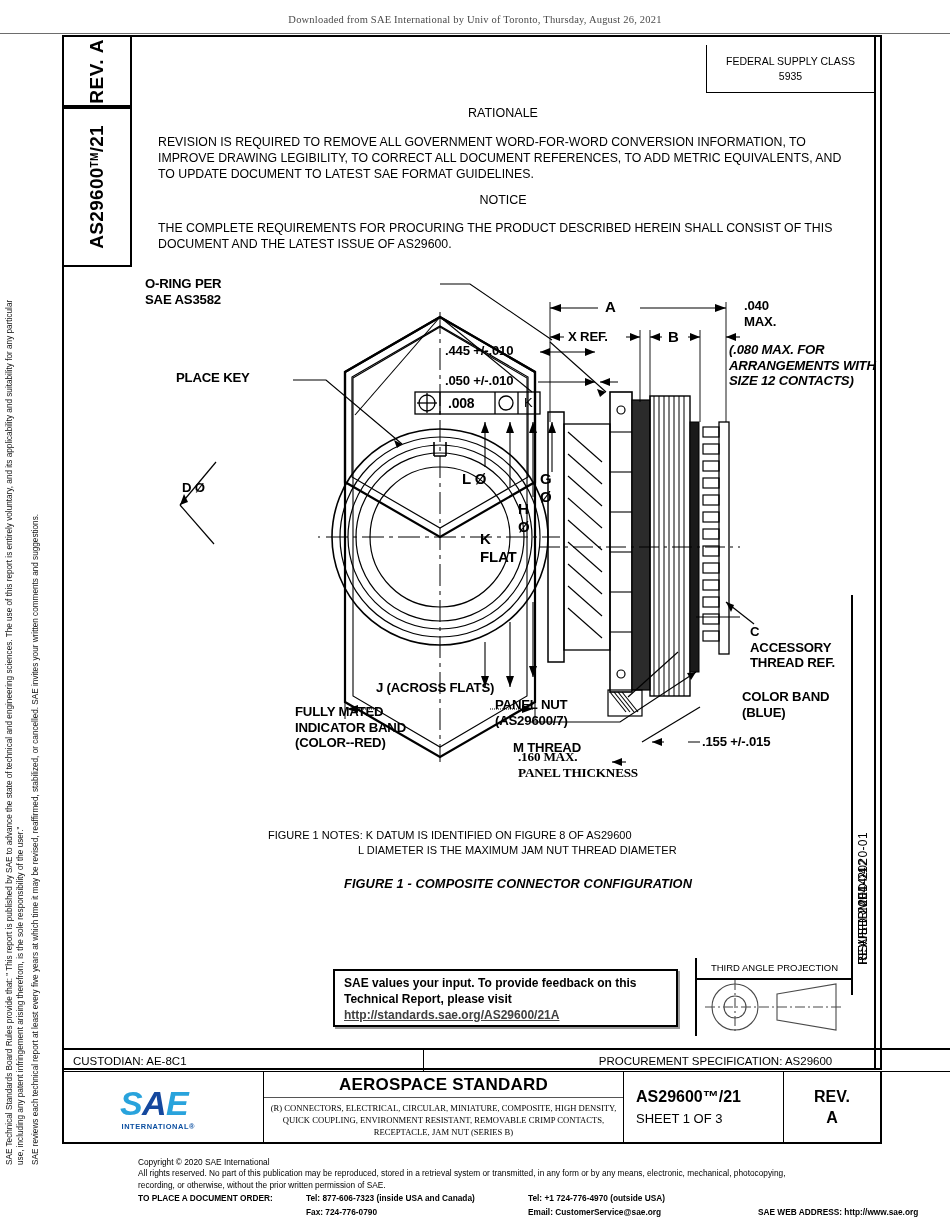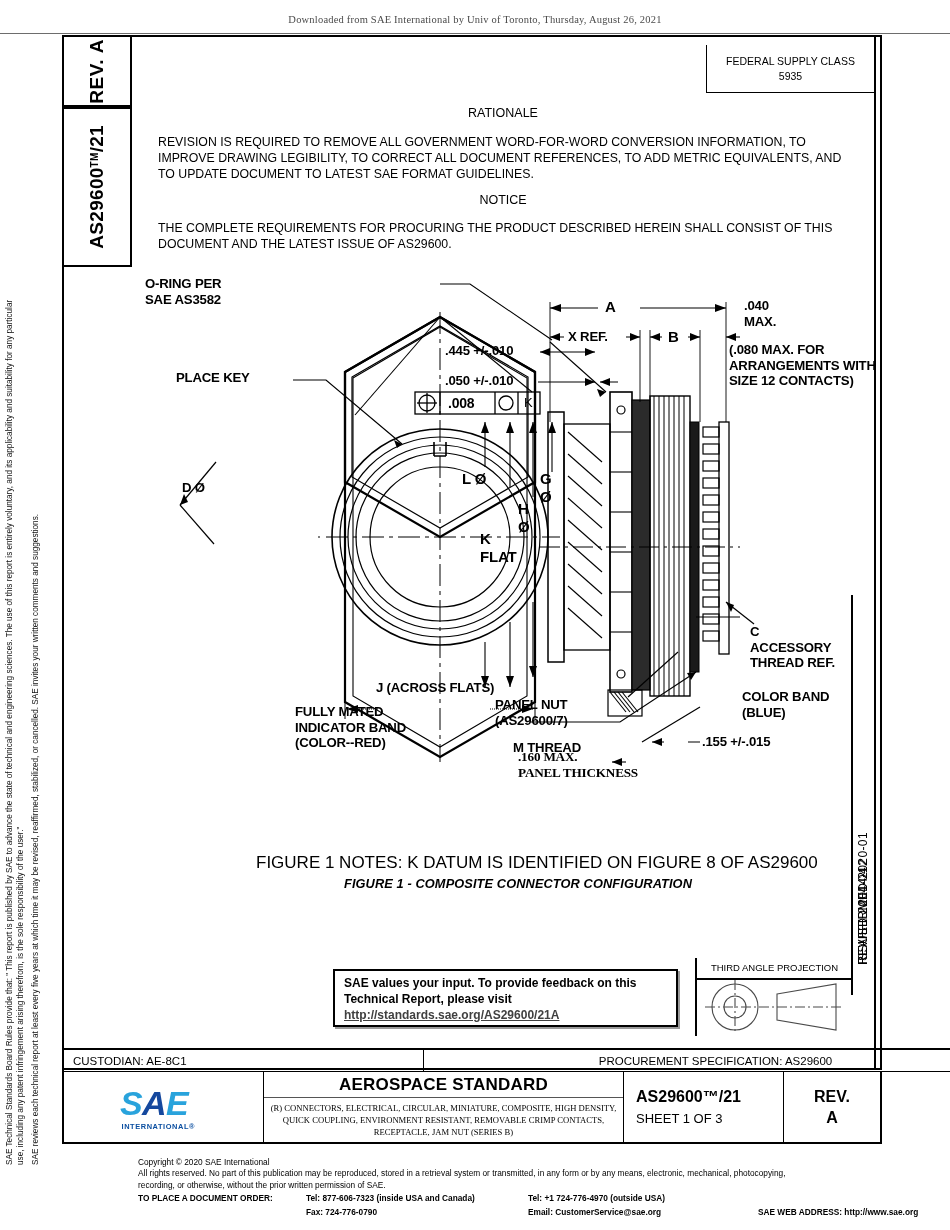"(.080 MAX. FOR" div.dl { font-style: none -> italic }
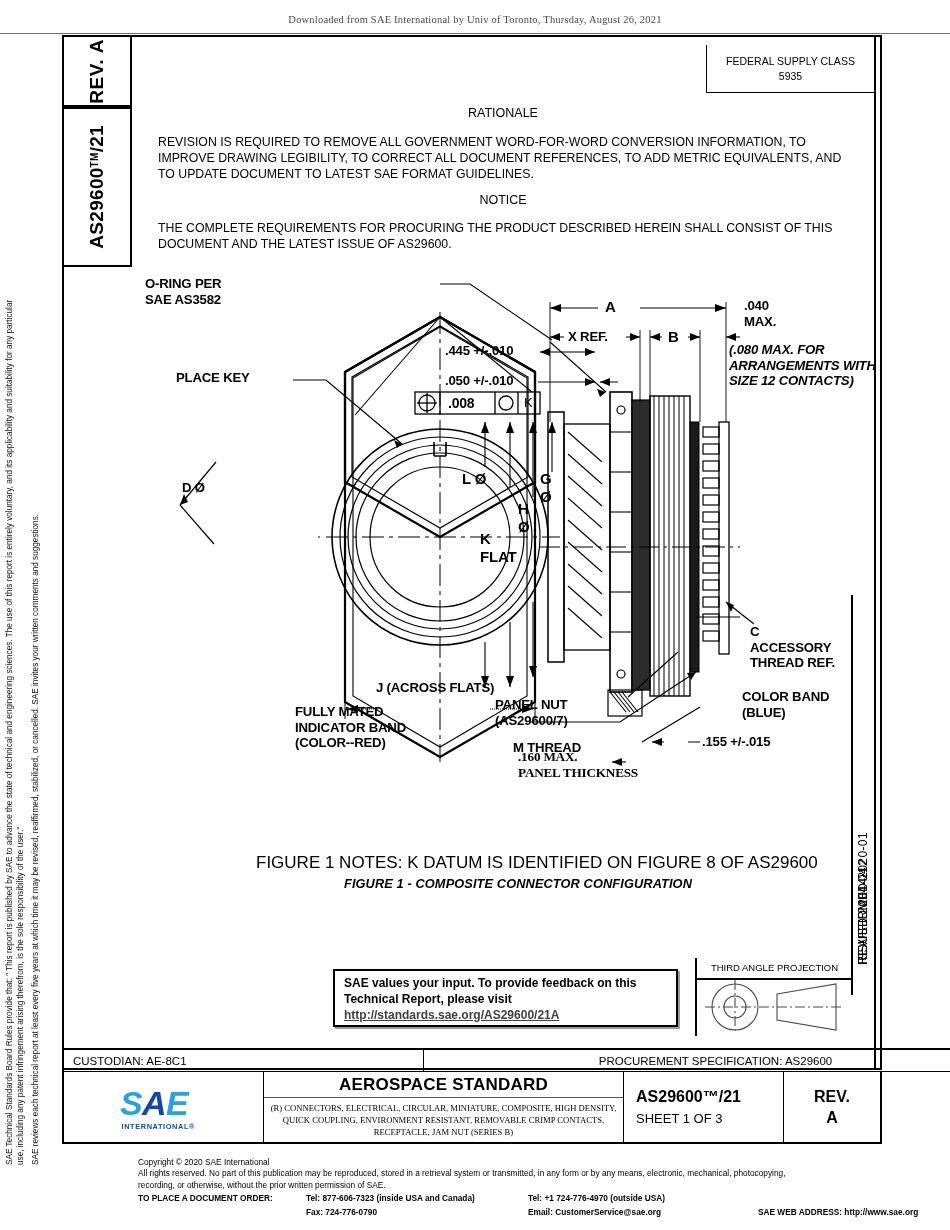"FIGURE 1 NOTES: K DATUM" #fig-notes { font-size: 17px -> 11px; left: 256px -> 268px; margin-top: 23px -> none }
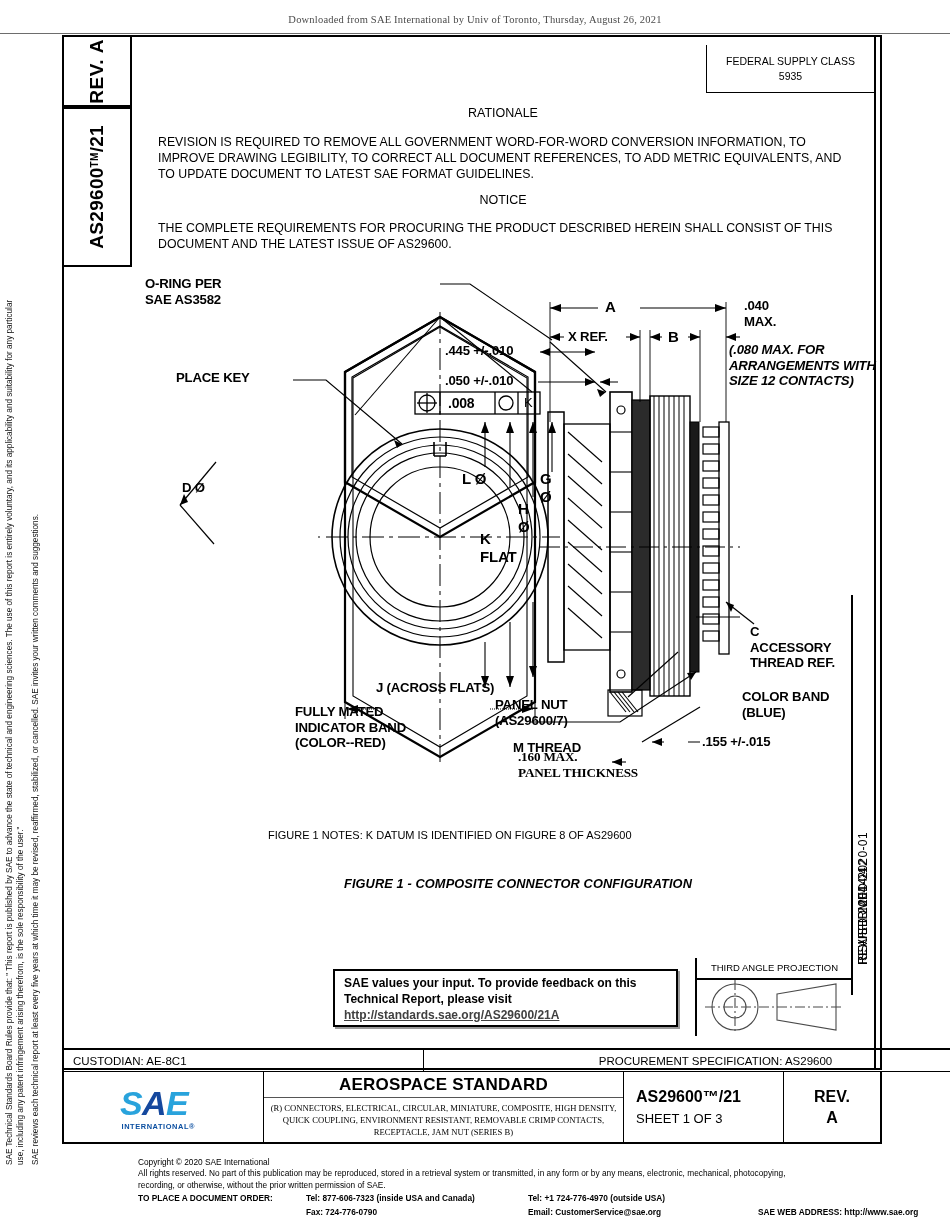"L DIAMETER IS THE MAXIMUM" span.n2 { html: none -> <span>L DIAMETER IS THE MAXIMUM JAM NUT THREAD DIAMETER</span> }
